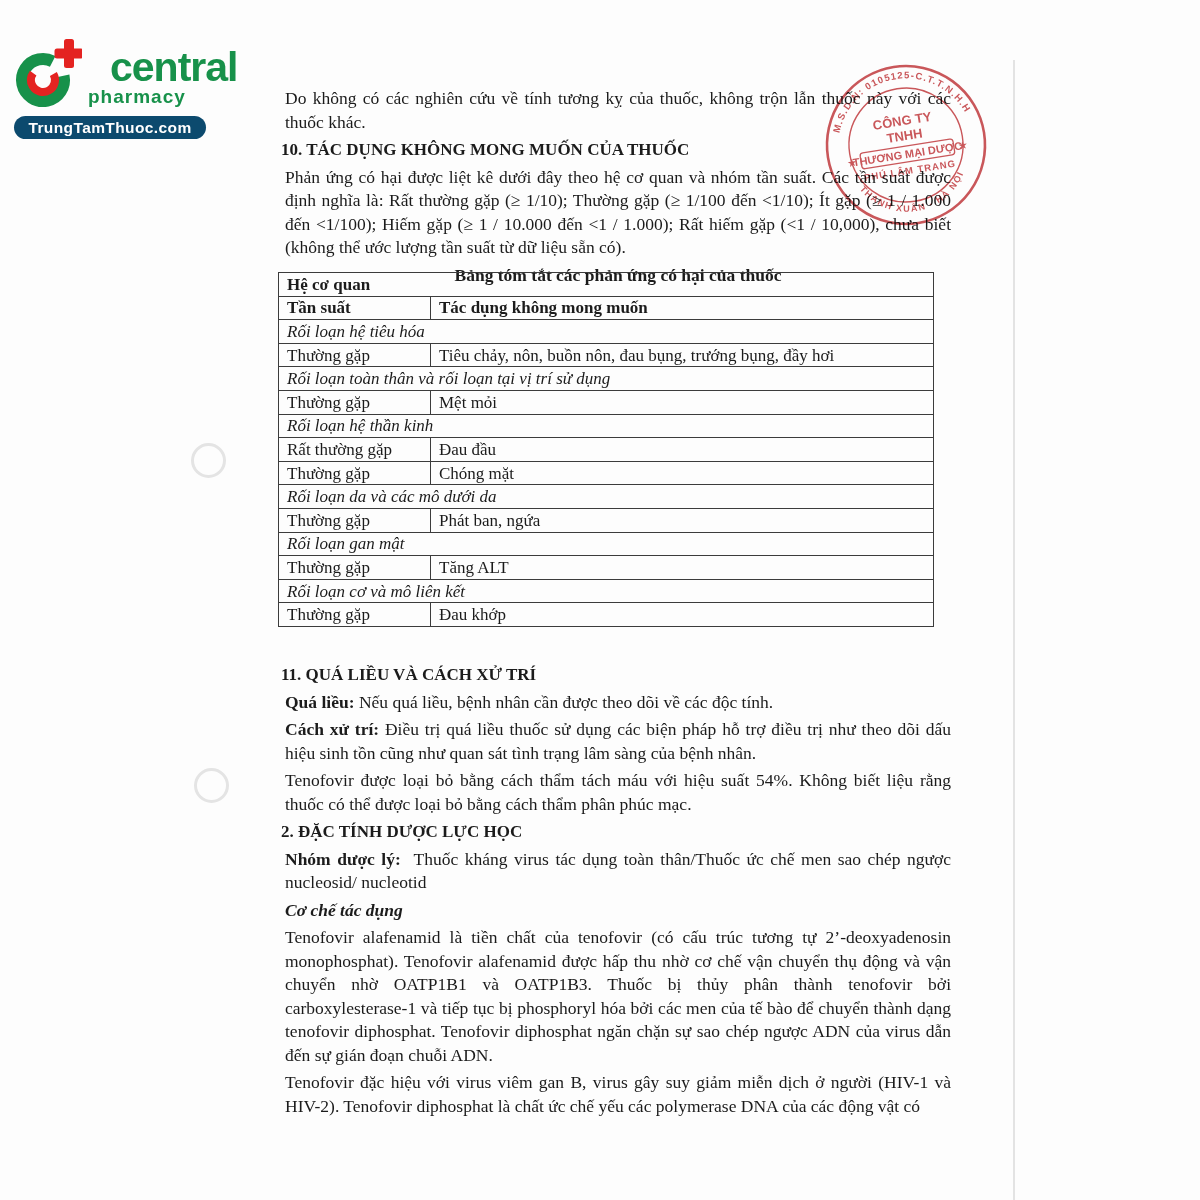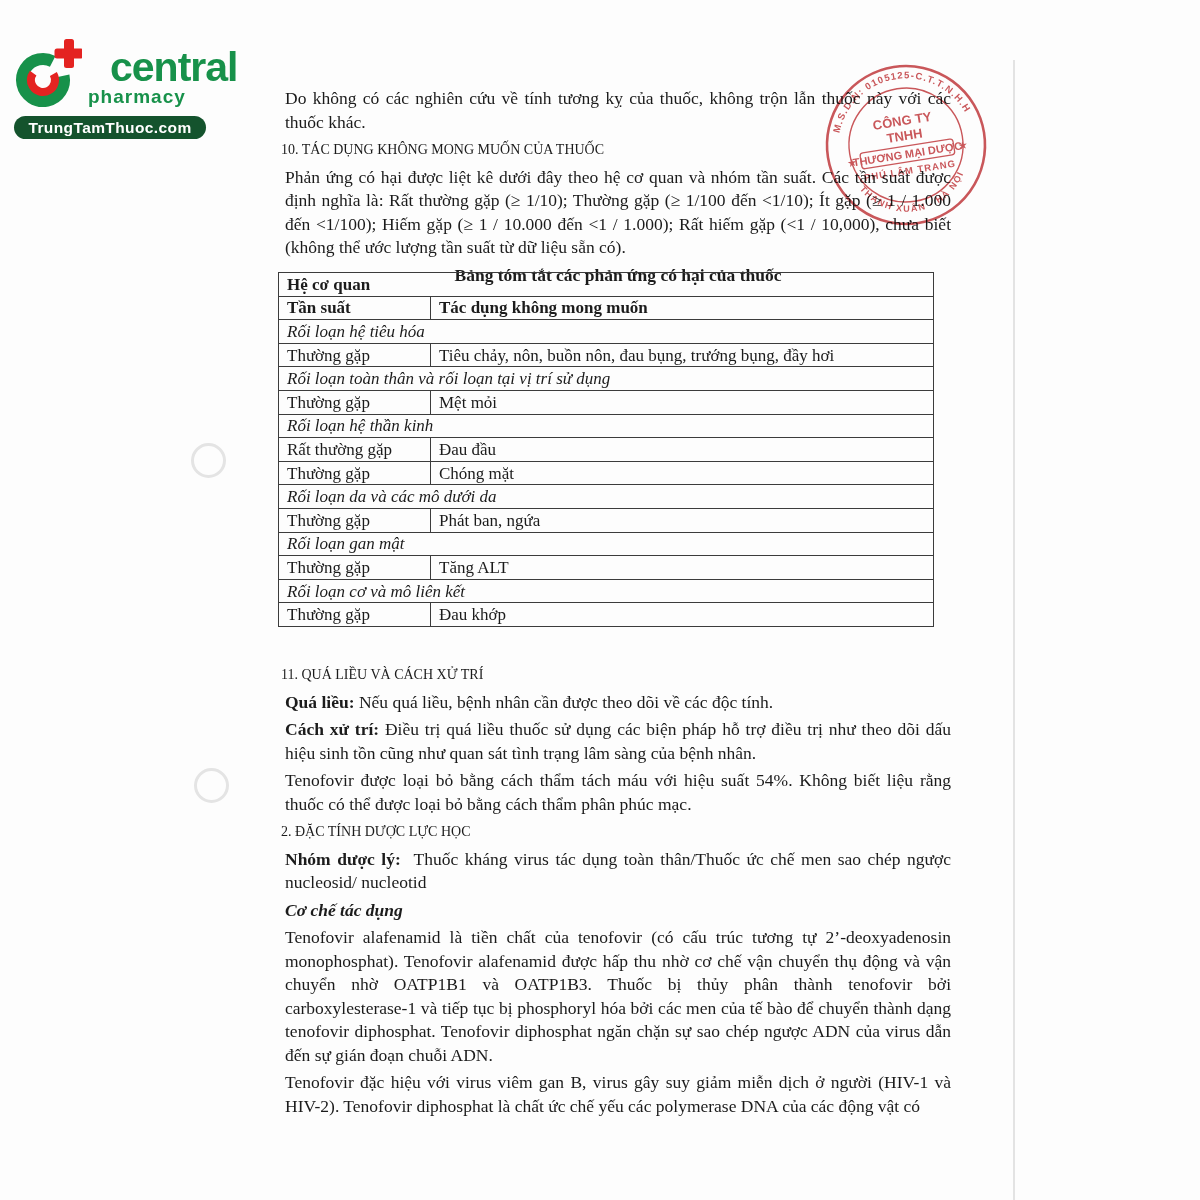"TrungTamThuoc.com" .logo-banner { background: #14532d -> #0c4a6e }
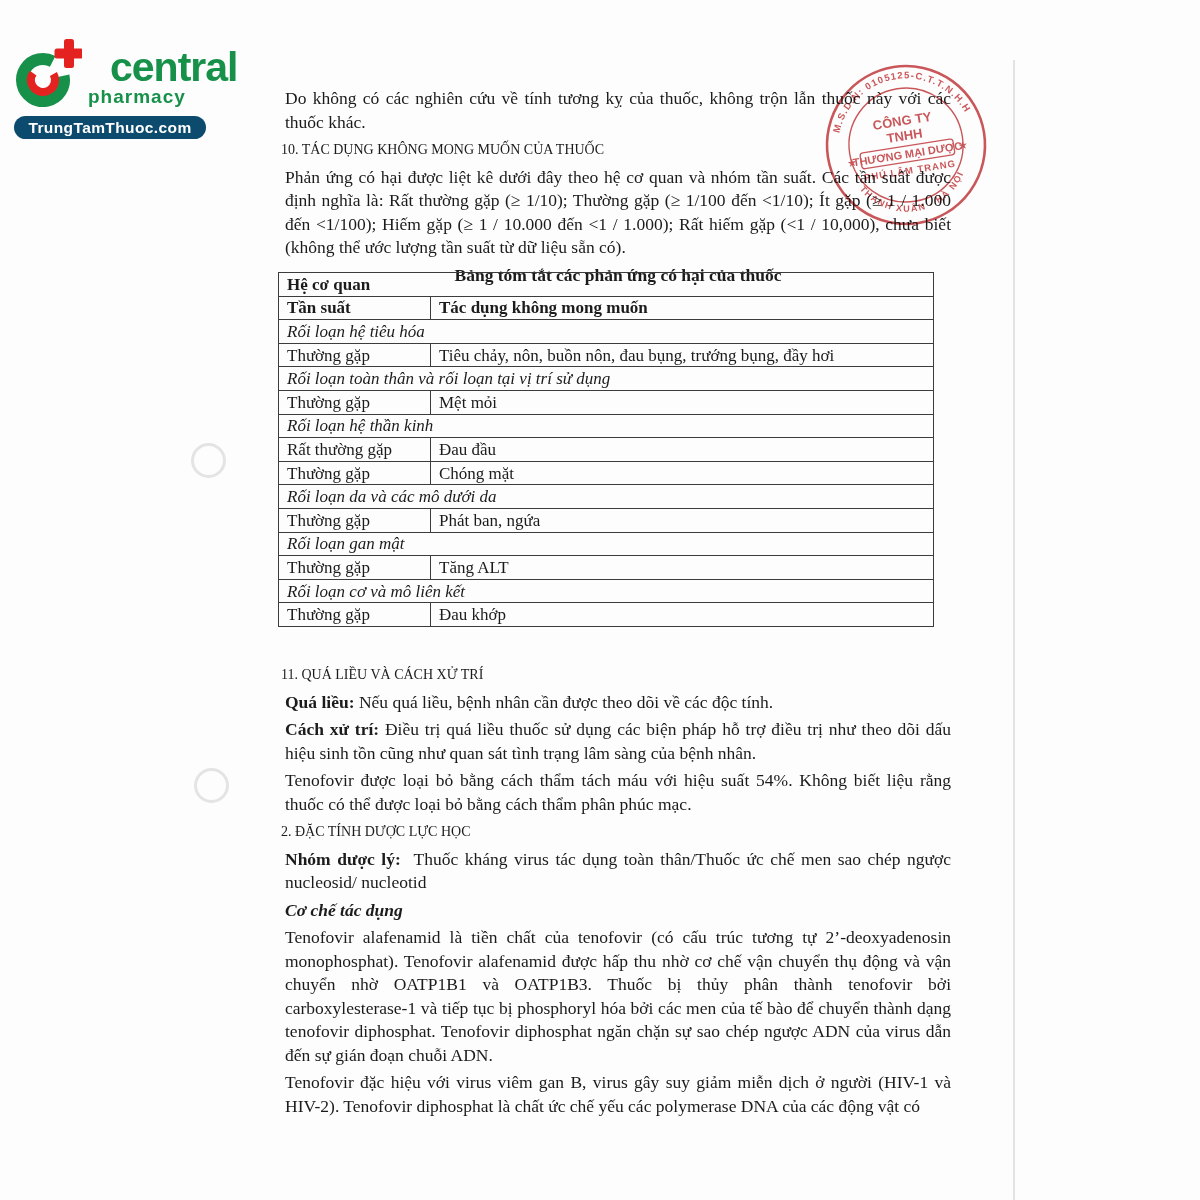"10. TÁC DỤNG KHÔNG MONG" .heading { font-size: 14px -> 17px; font-weight: normal -> bold }
